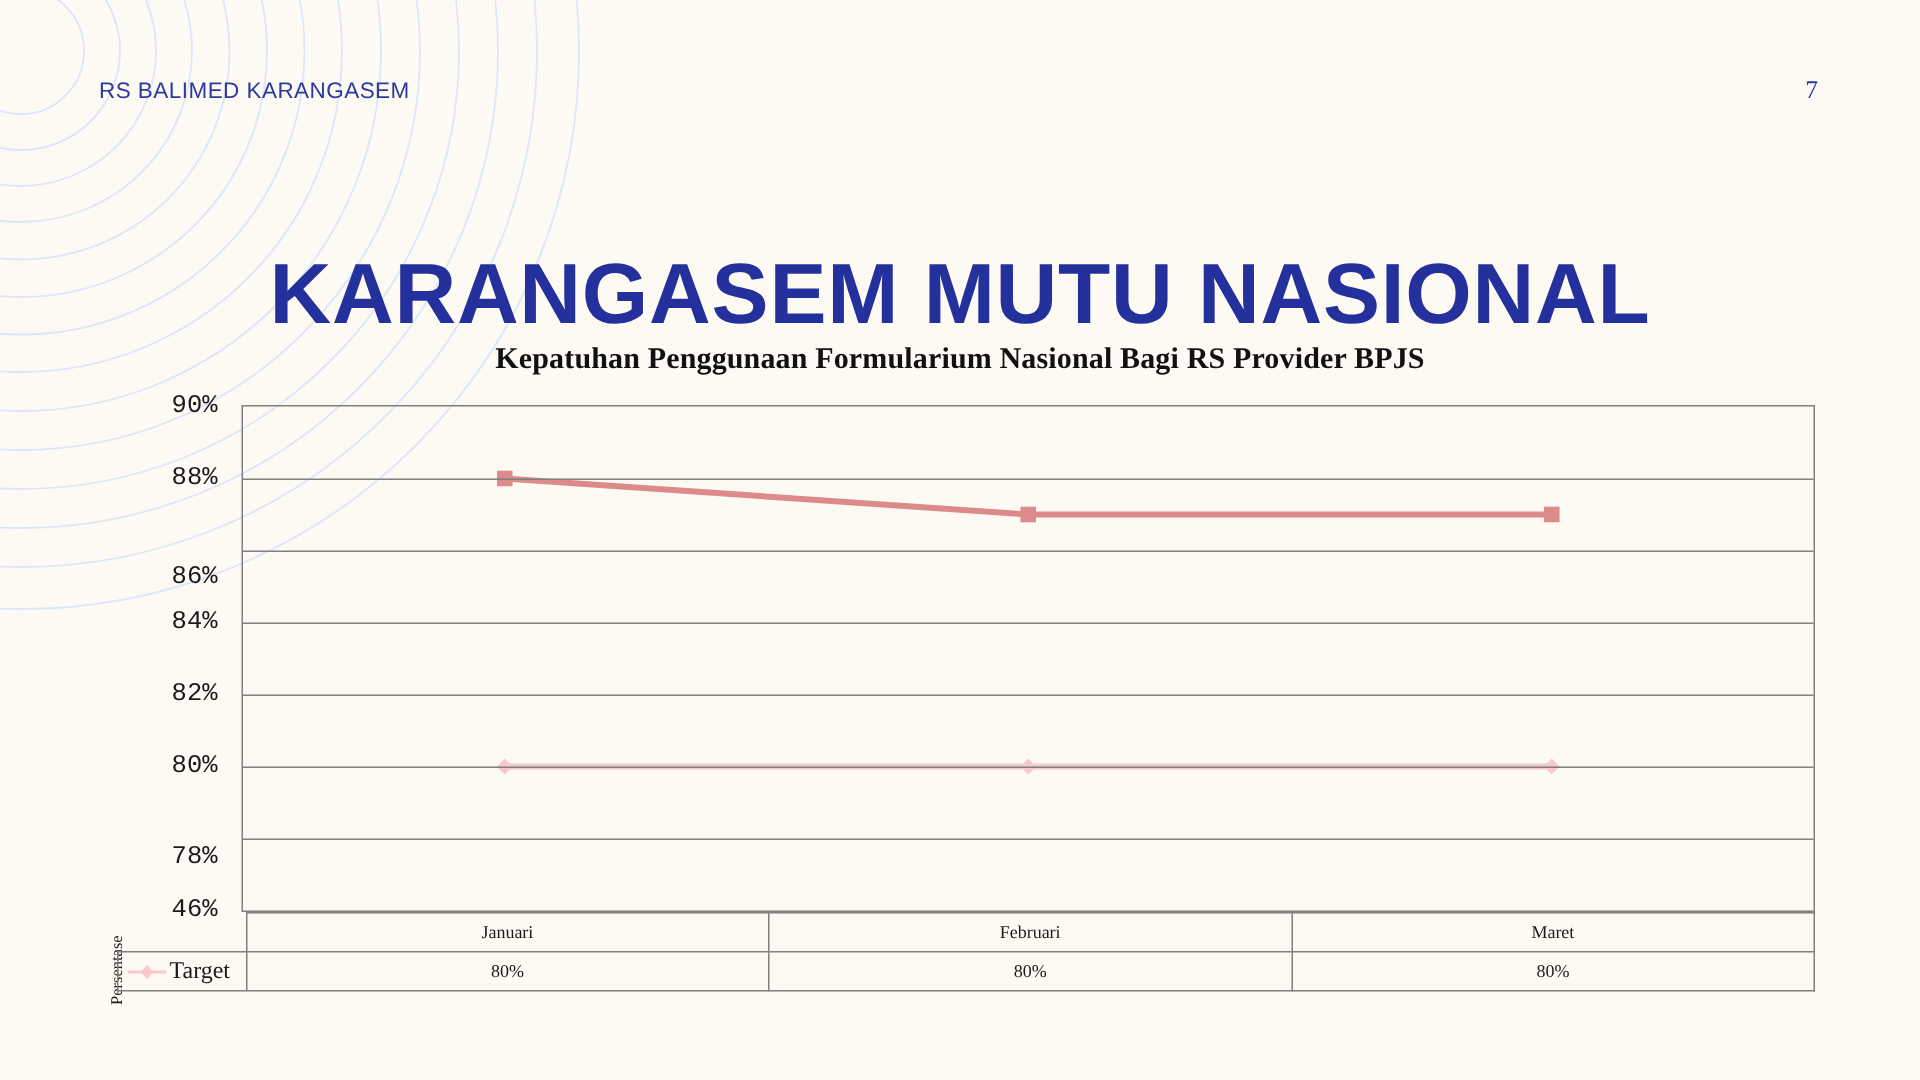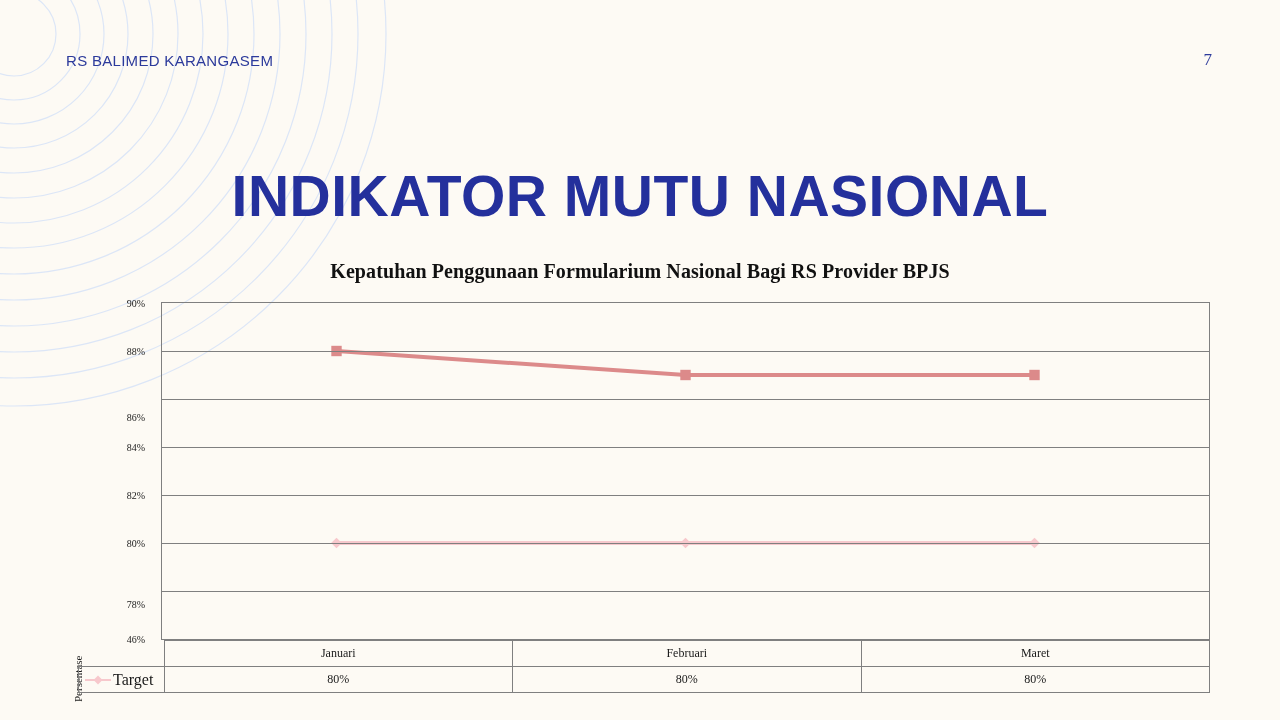"INDIKATOR MUTU NASIONAL" h1 { text: INDIKATOR -> KARANGASEM }
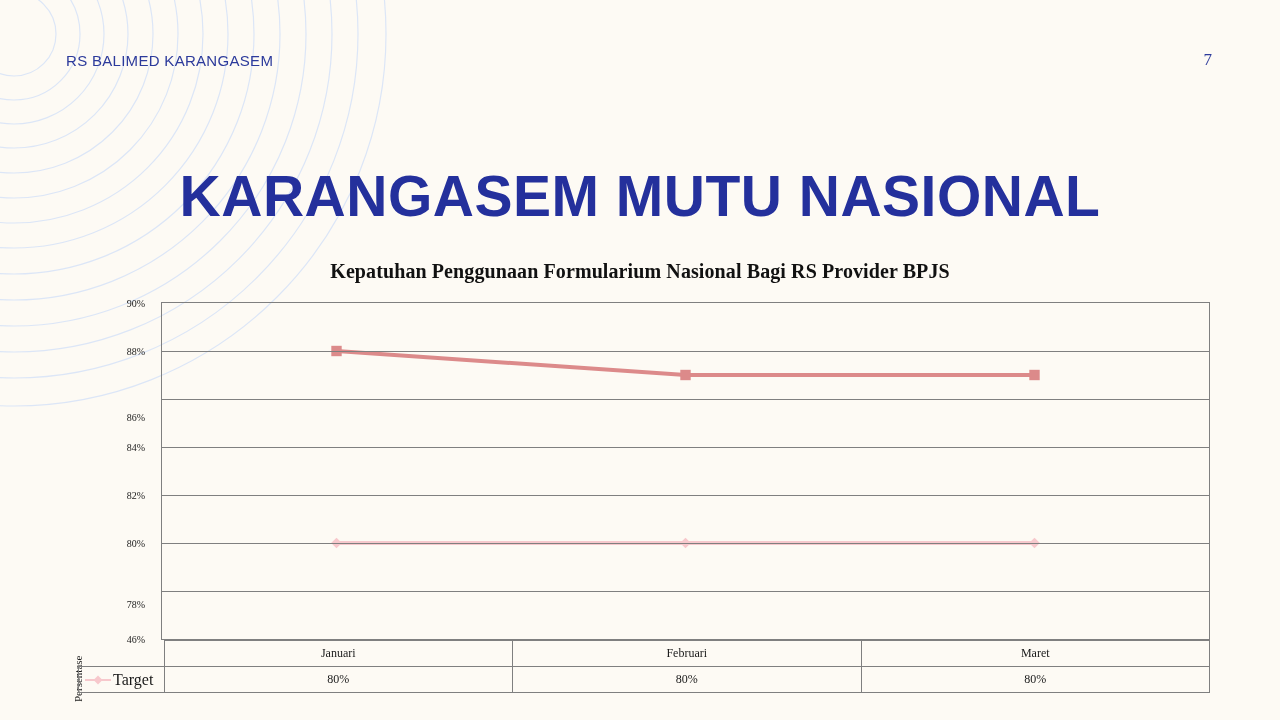"Kepatuhan Penggunaan Formularium" #chart-area { margin-top: 32px -> none }
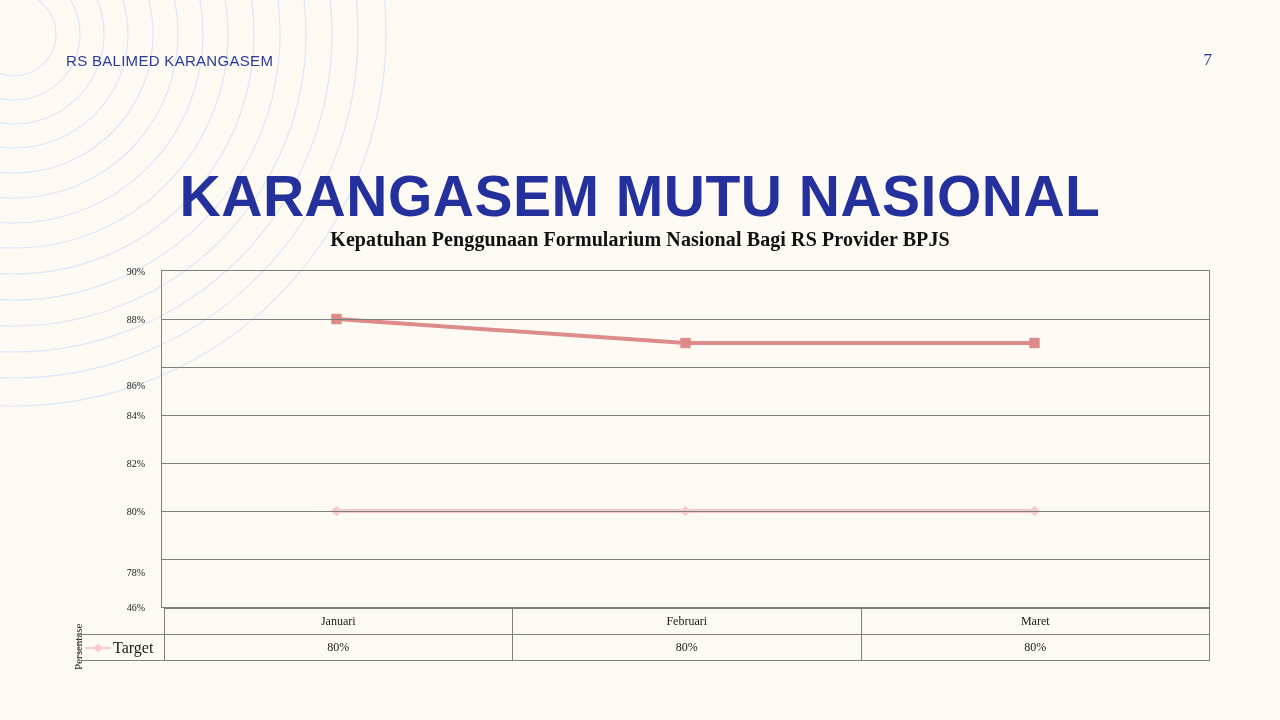"90%" .ytick { font-family: Liberation Serif, serif -> Liberation Mono, monospace; font-size: 10px -> 17px }
